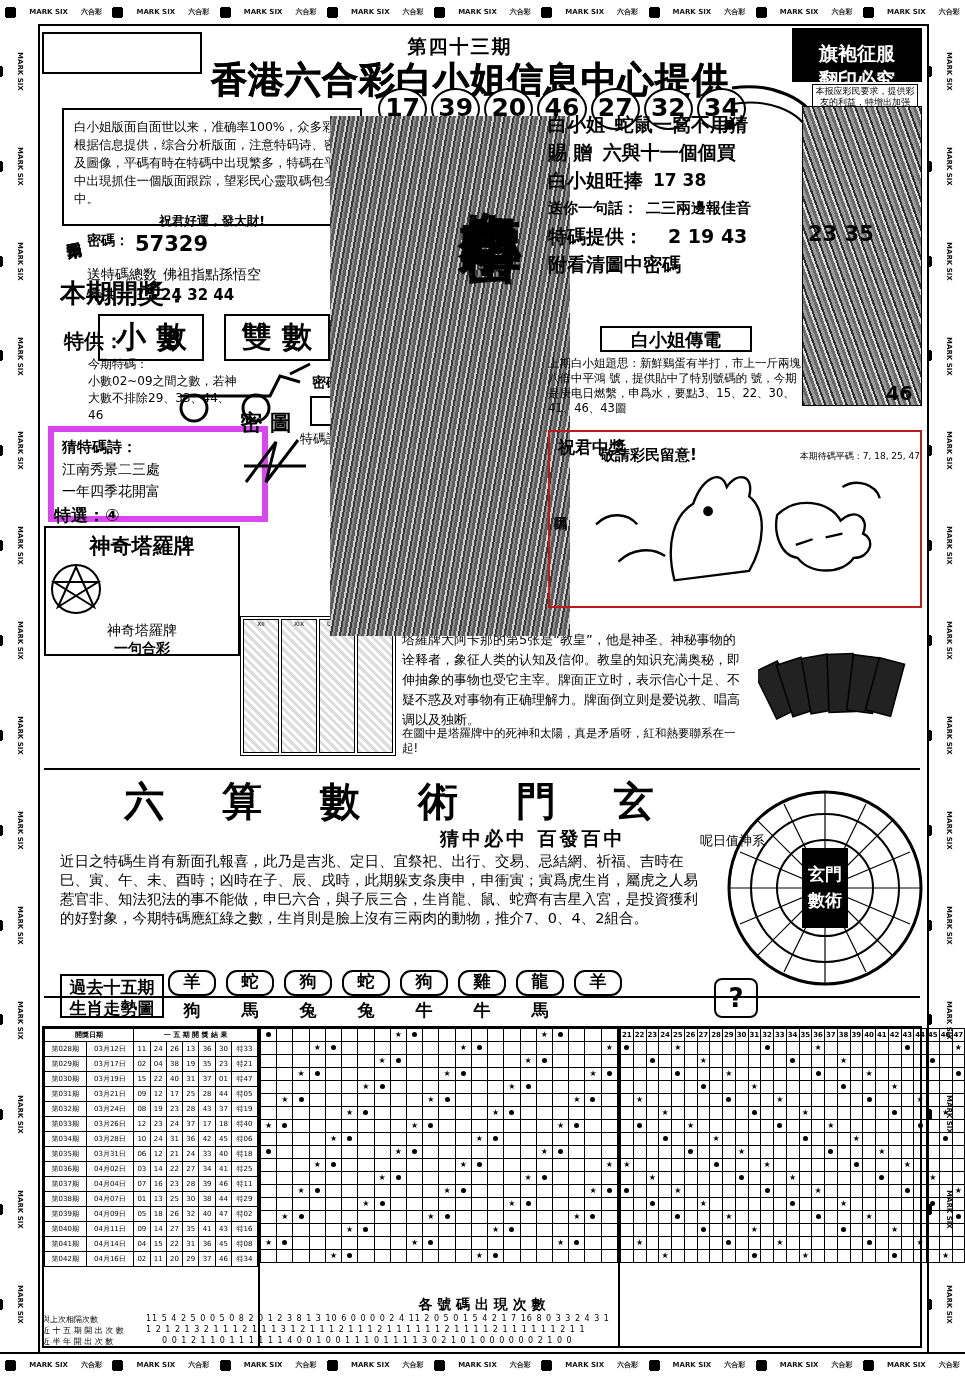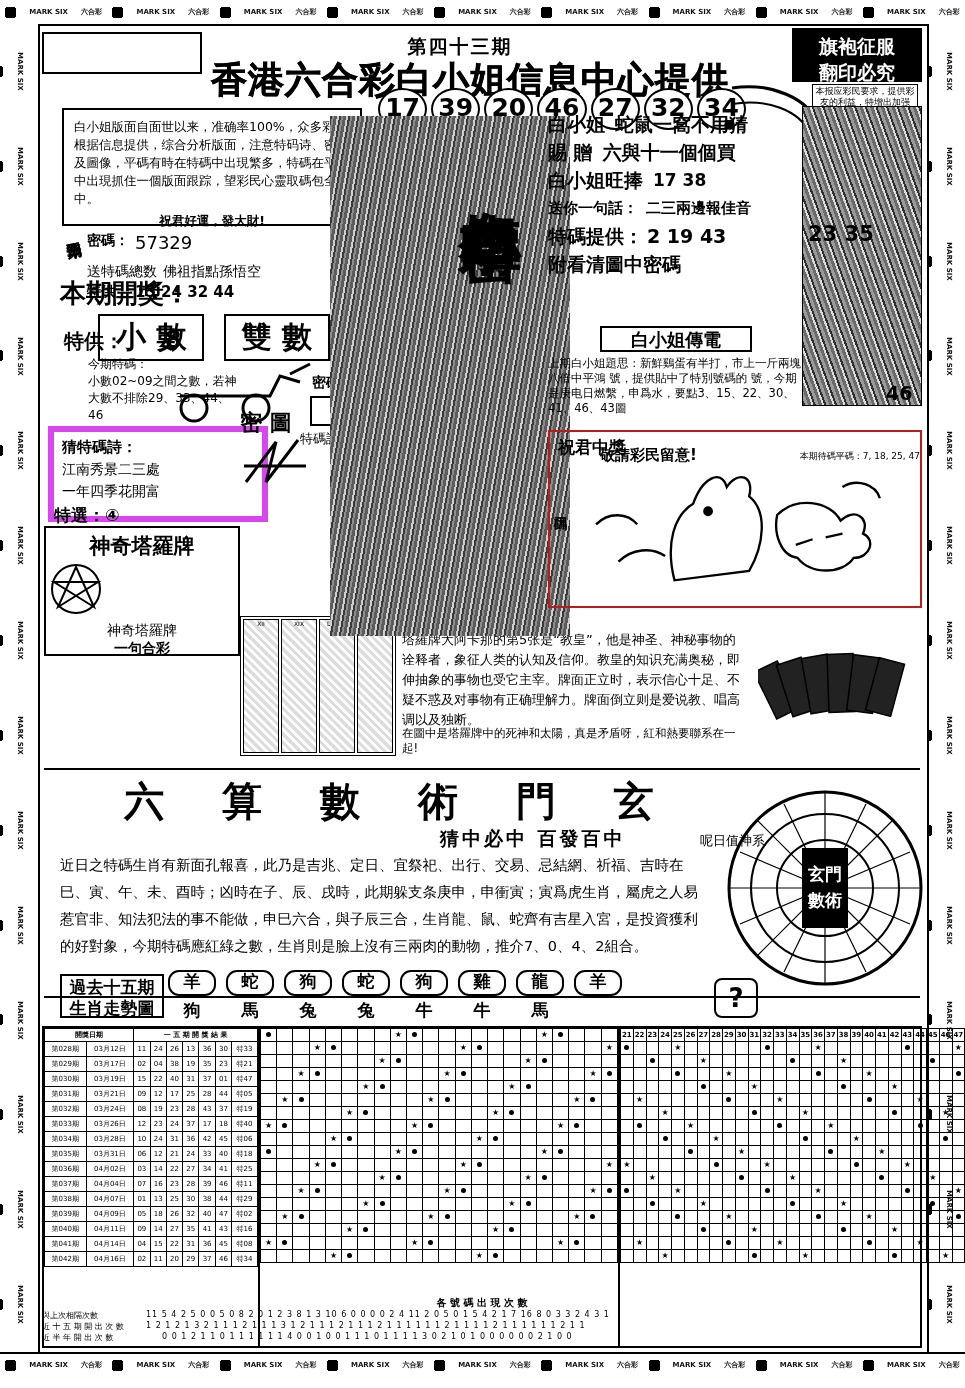"旗袍征服" #promo-box { padding-top: 5px -> 12px }
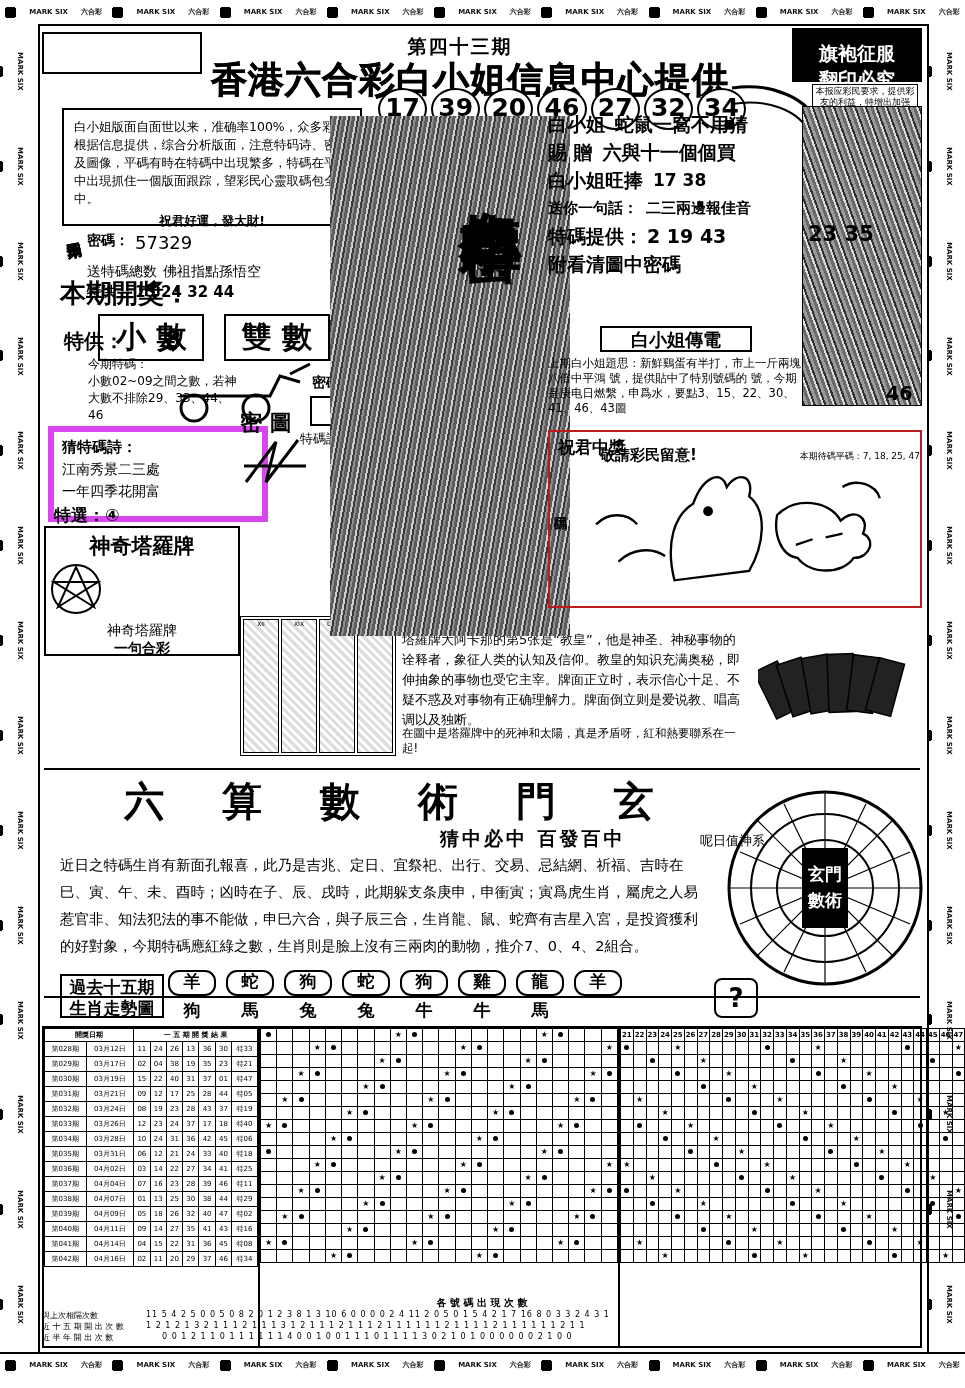"57329" span { font-size: 18px -> 21px; font-weight: normal -> bold }
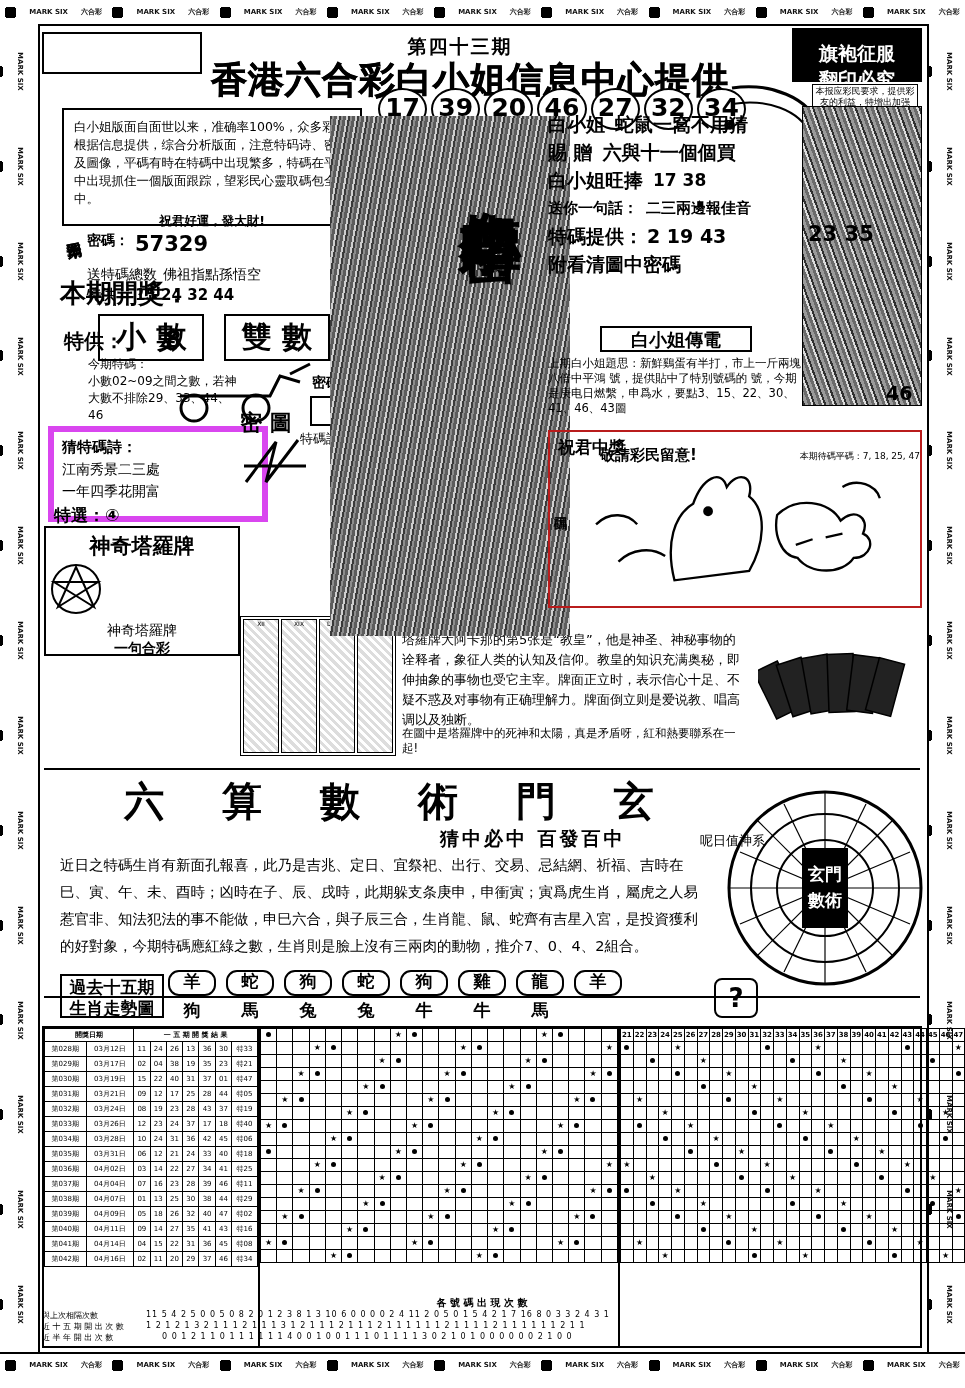"特碼提供：" div { gap: 4px -> 25px }
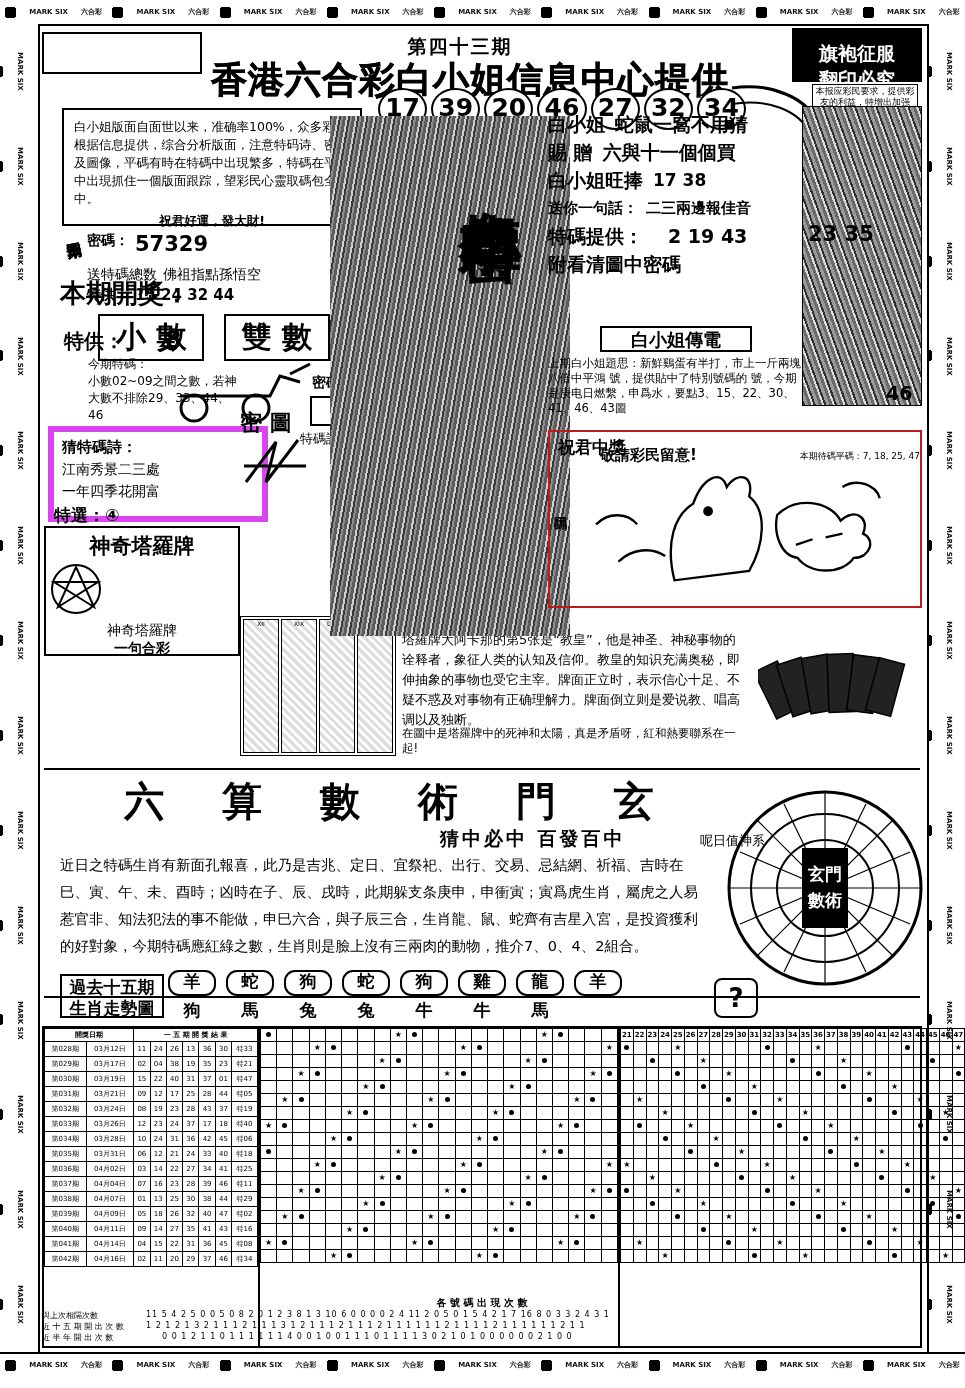"近日之特碼生肖有新面孔報喜，此乃是吉兆、定日、宜祭祀、出行、交易、忌結網、祈福、" #band-text { line-height: 27px -> 19px }
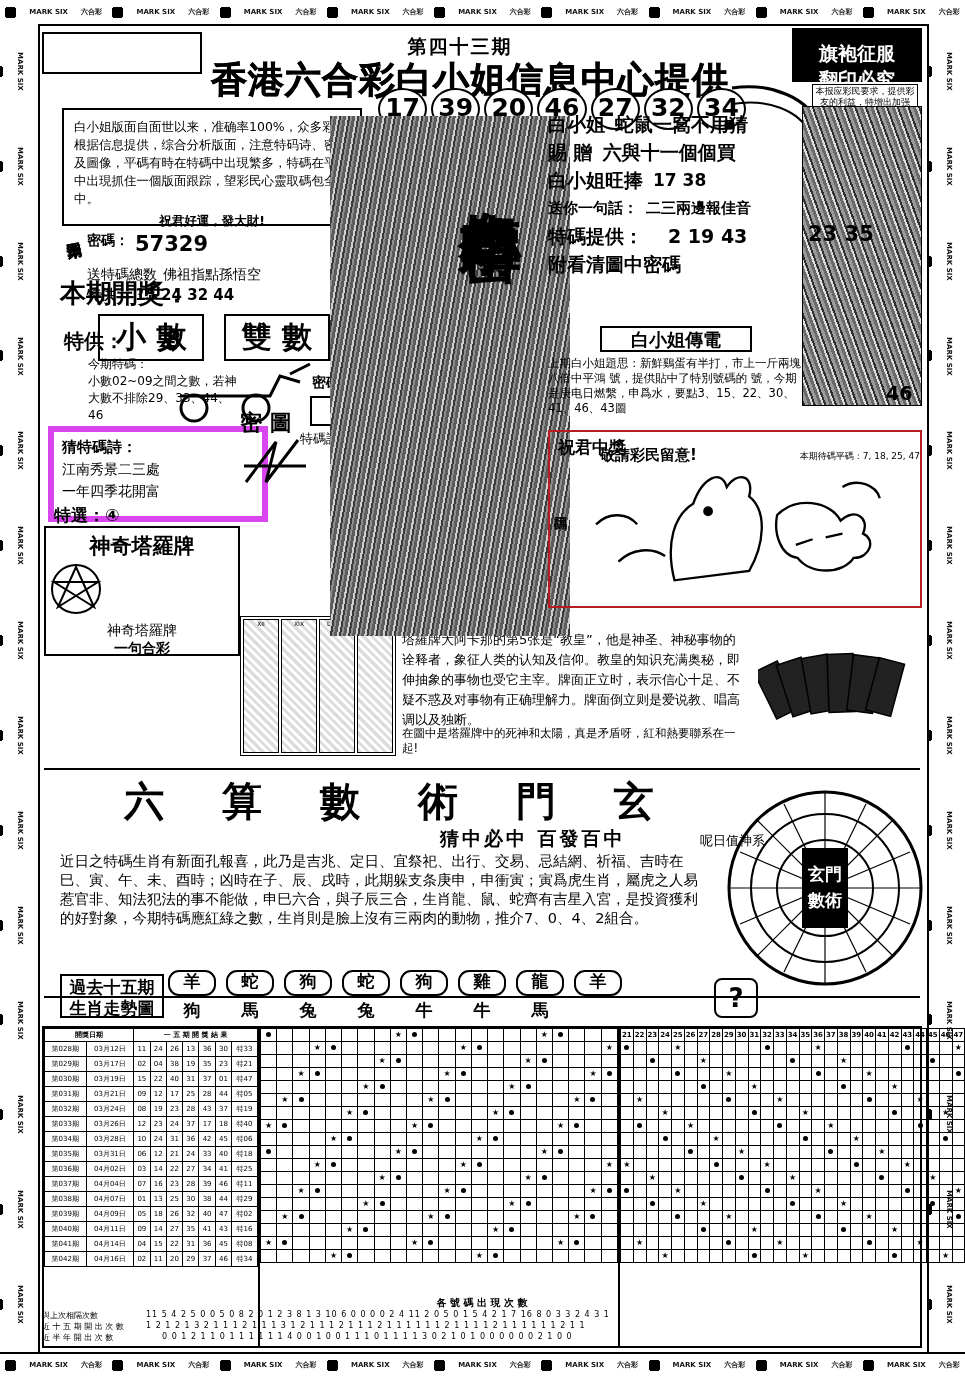"各 號 碼 出 現" .stat-label { font-size: 10px -> 14px }
